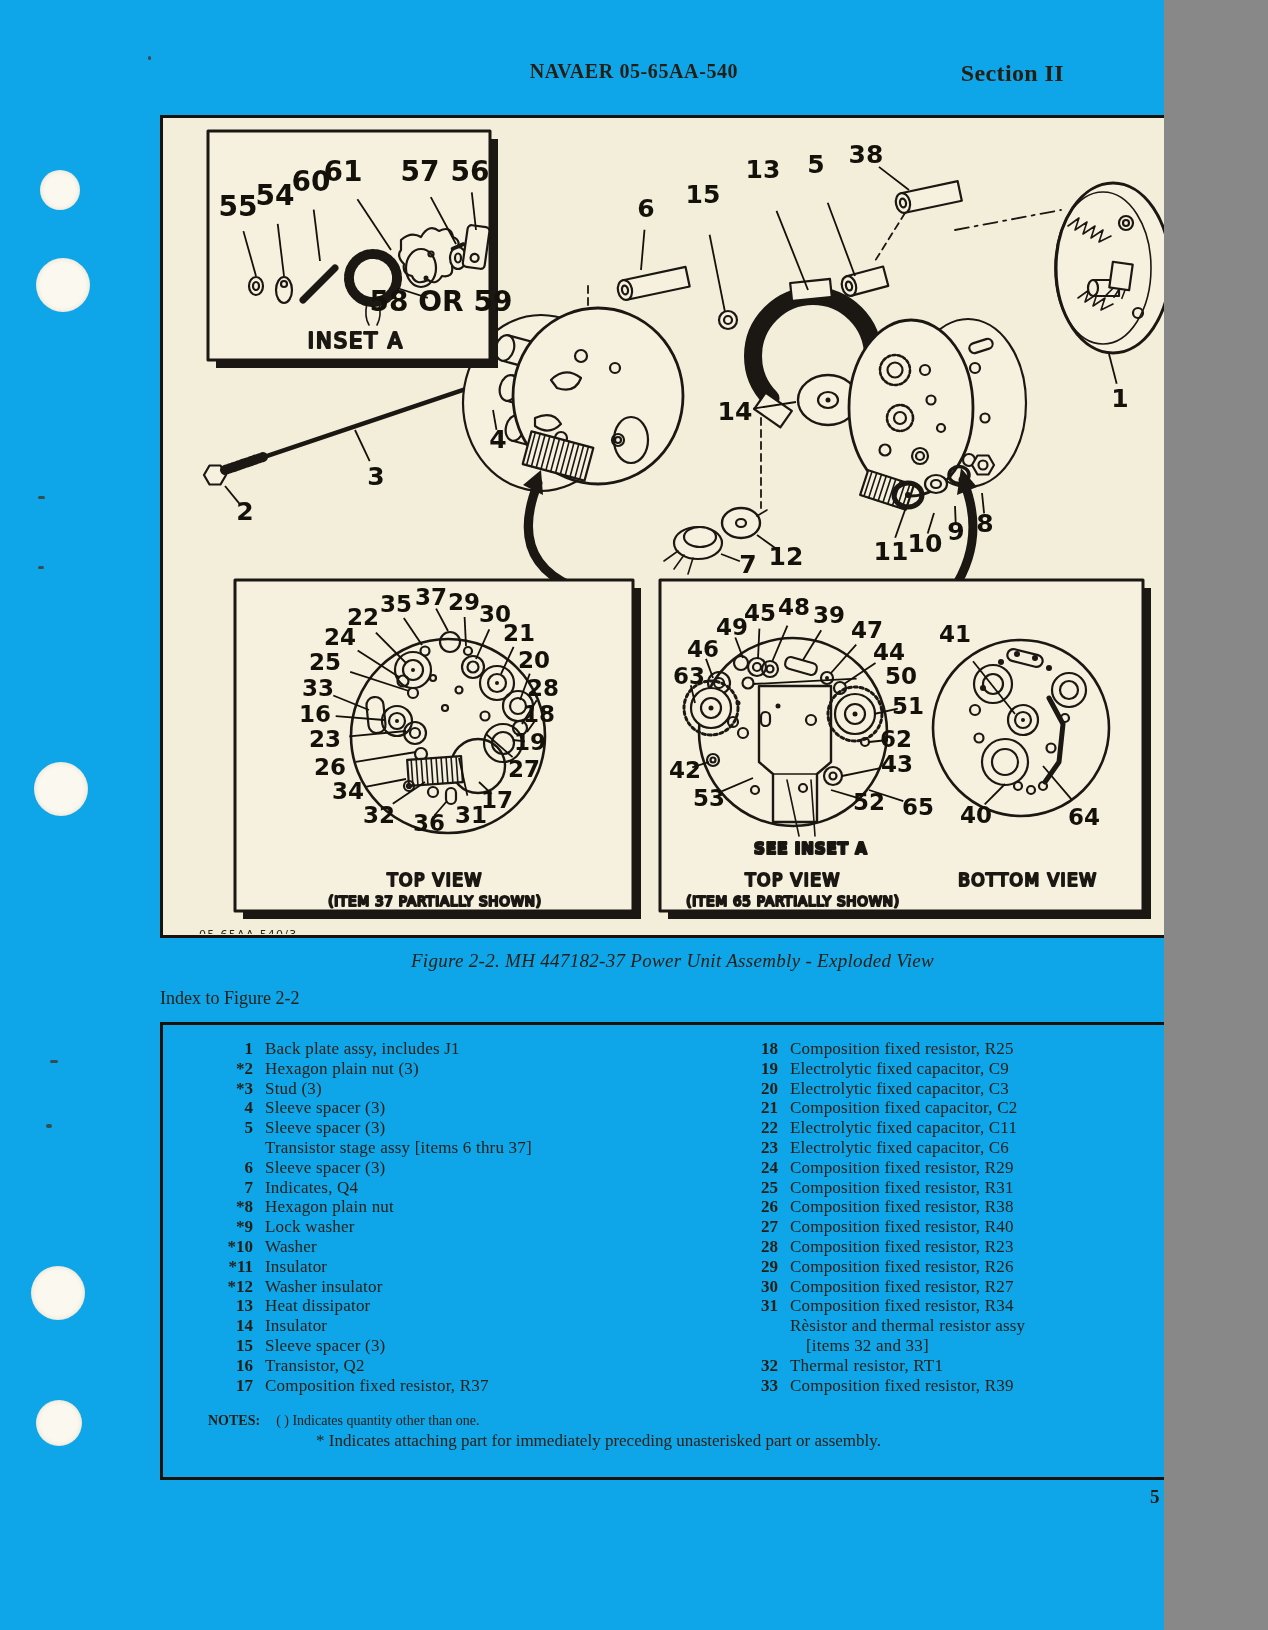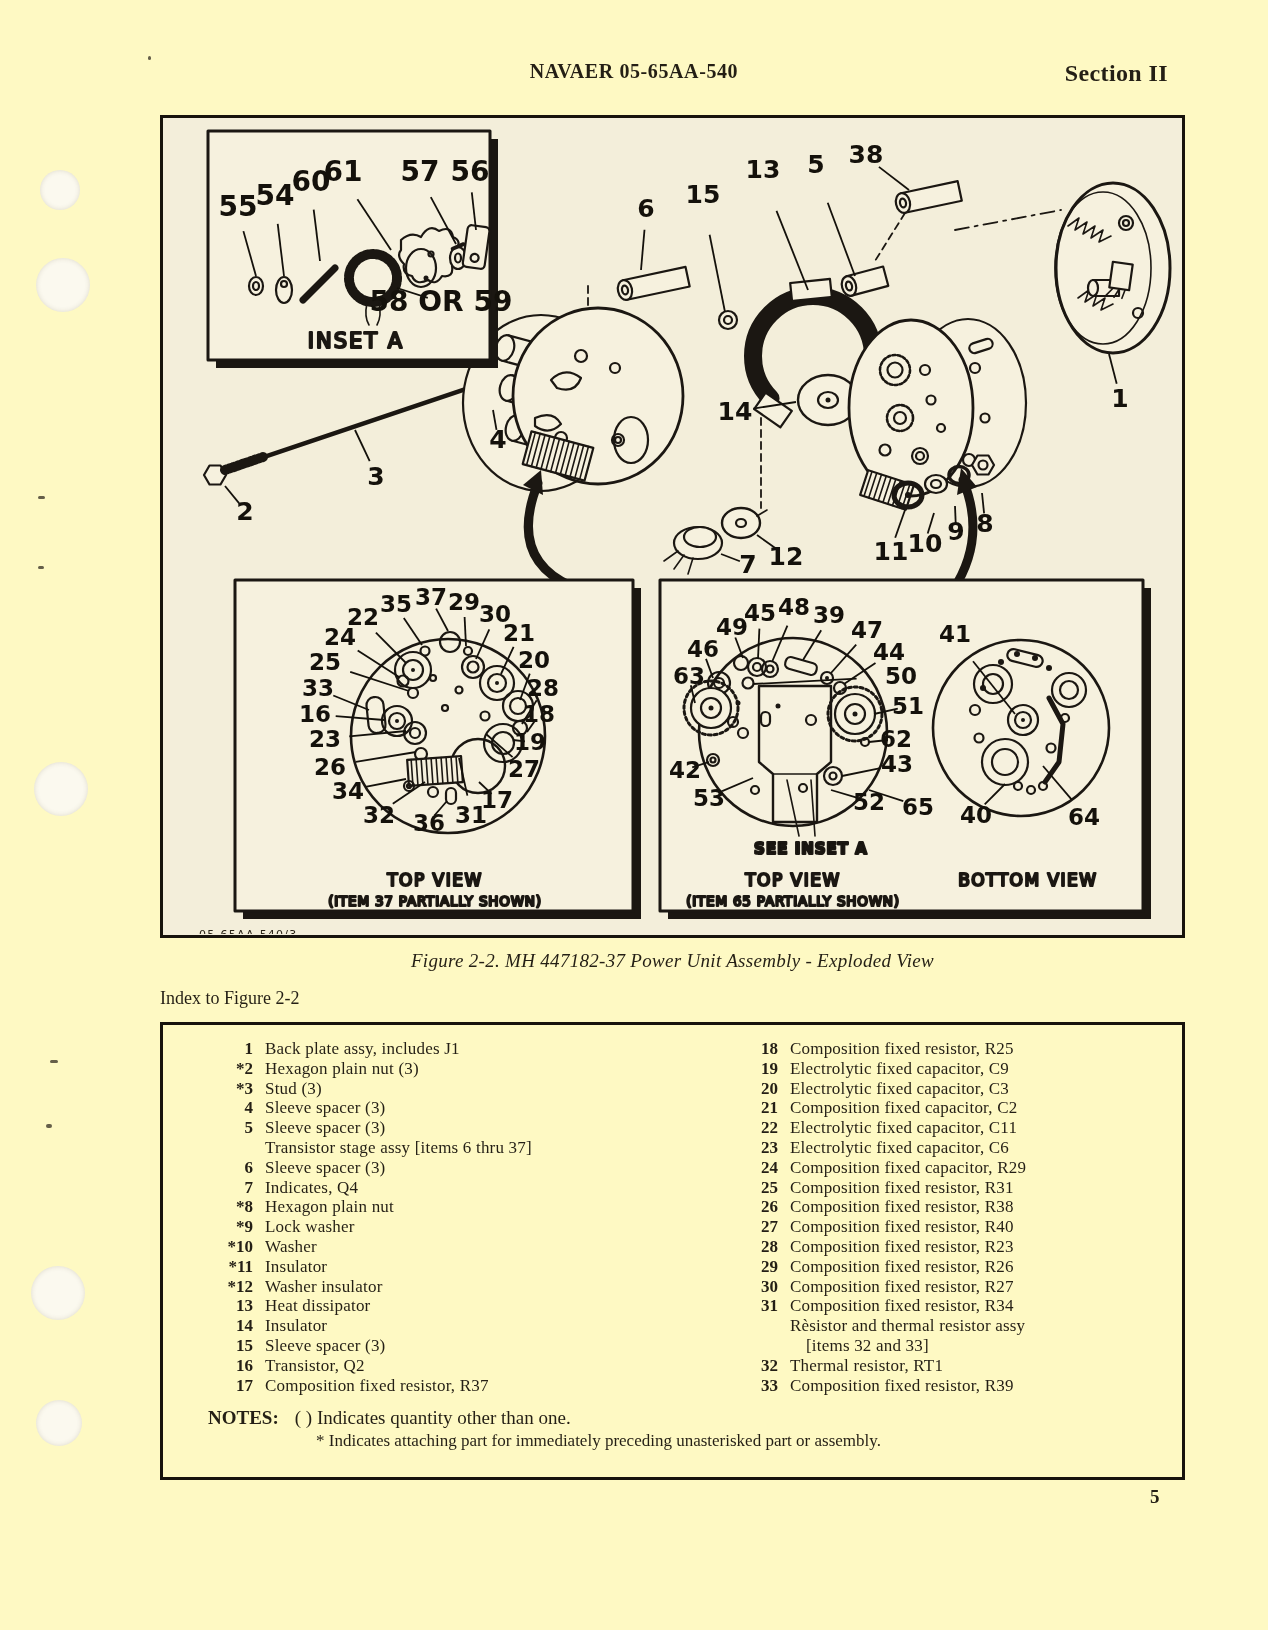"NAVAER 05-65AA-540" .page { background: #fef9c3 -> #0ea5e9; width: 1268px -> 1164px }
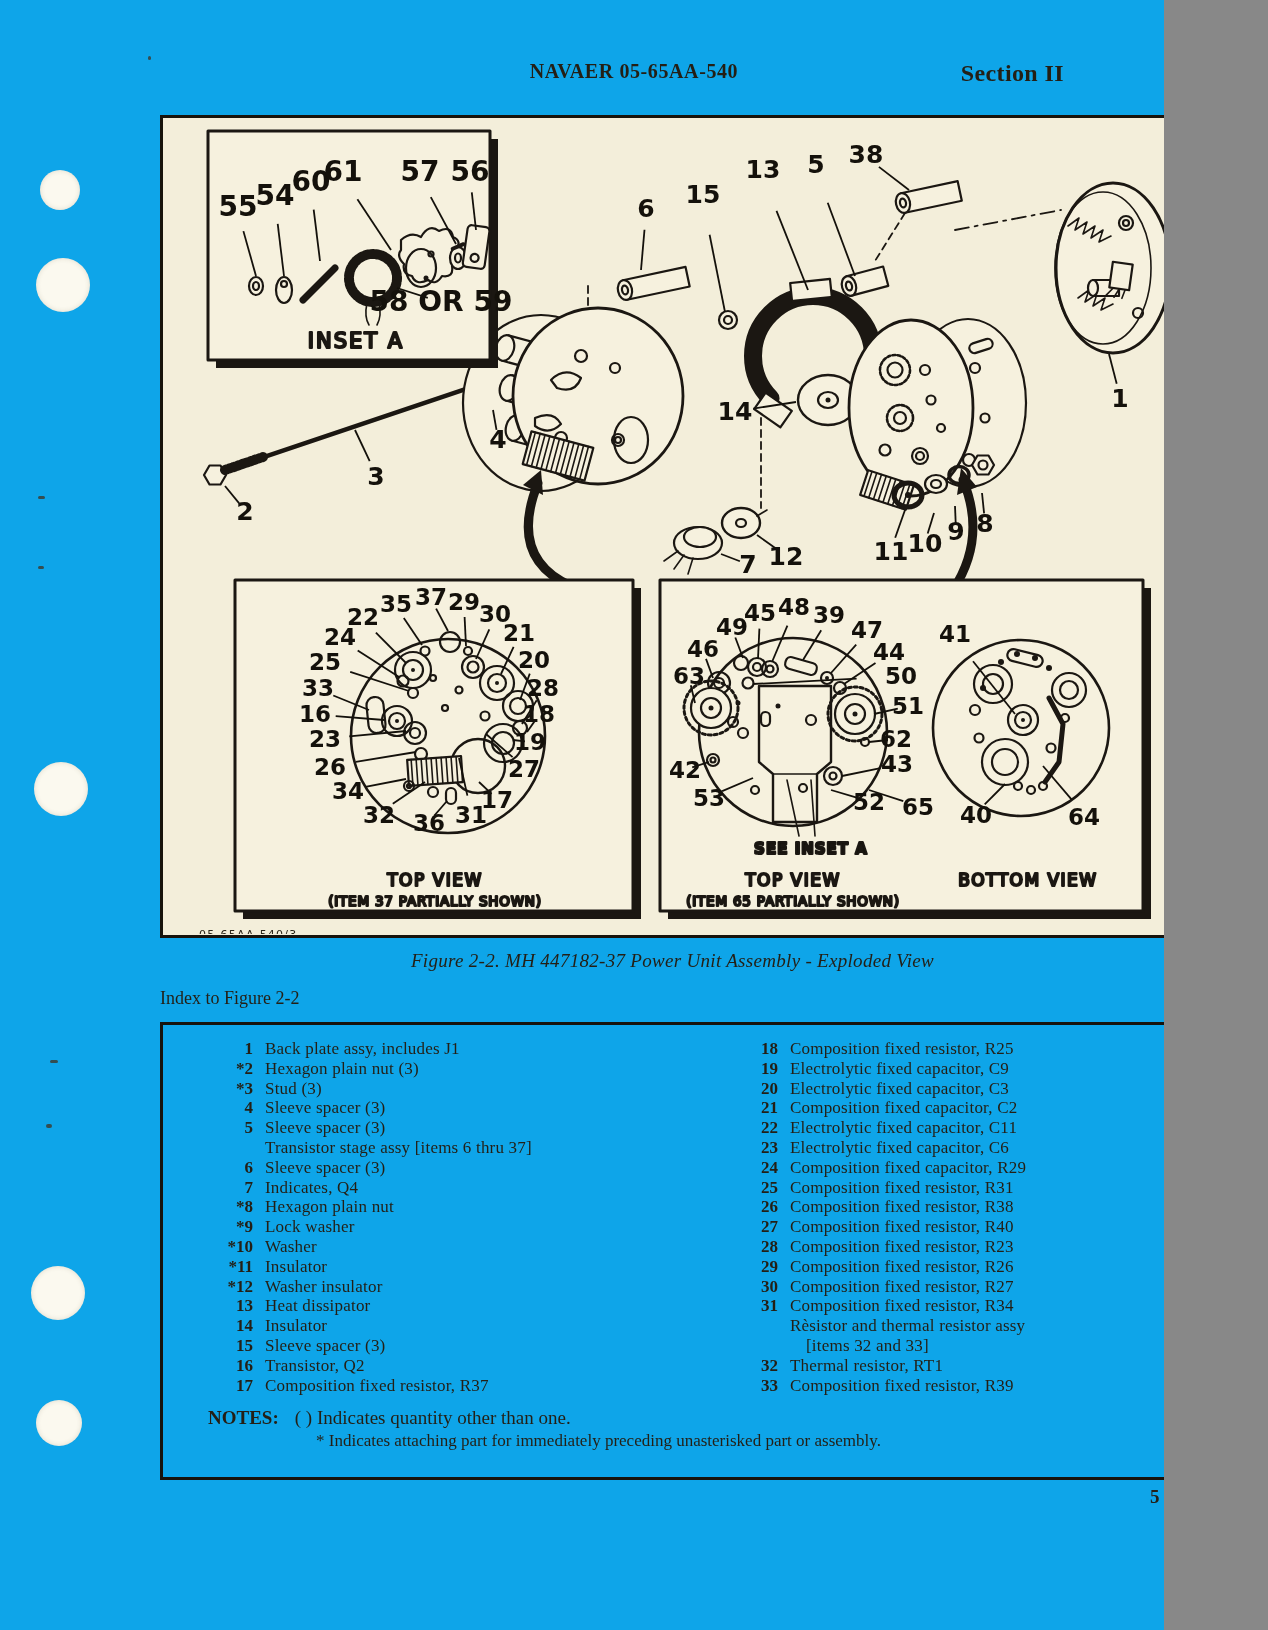"Composition fixed capacitor, R29" span.itext { text: capacitor -> resistor }
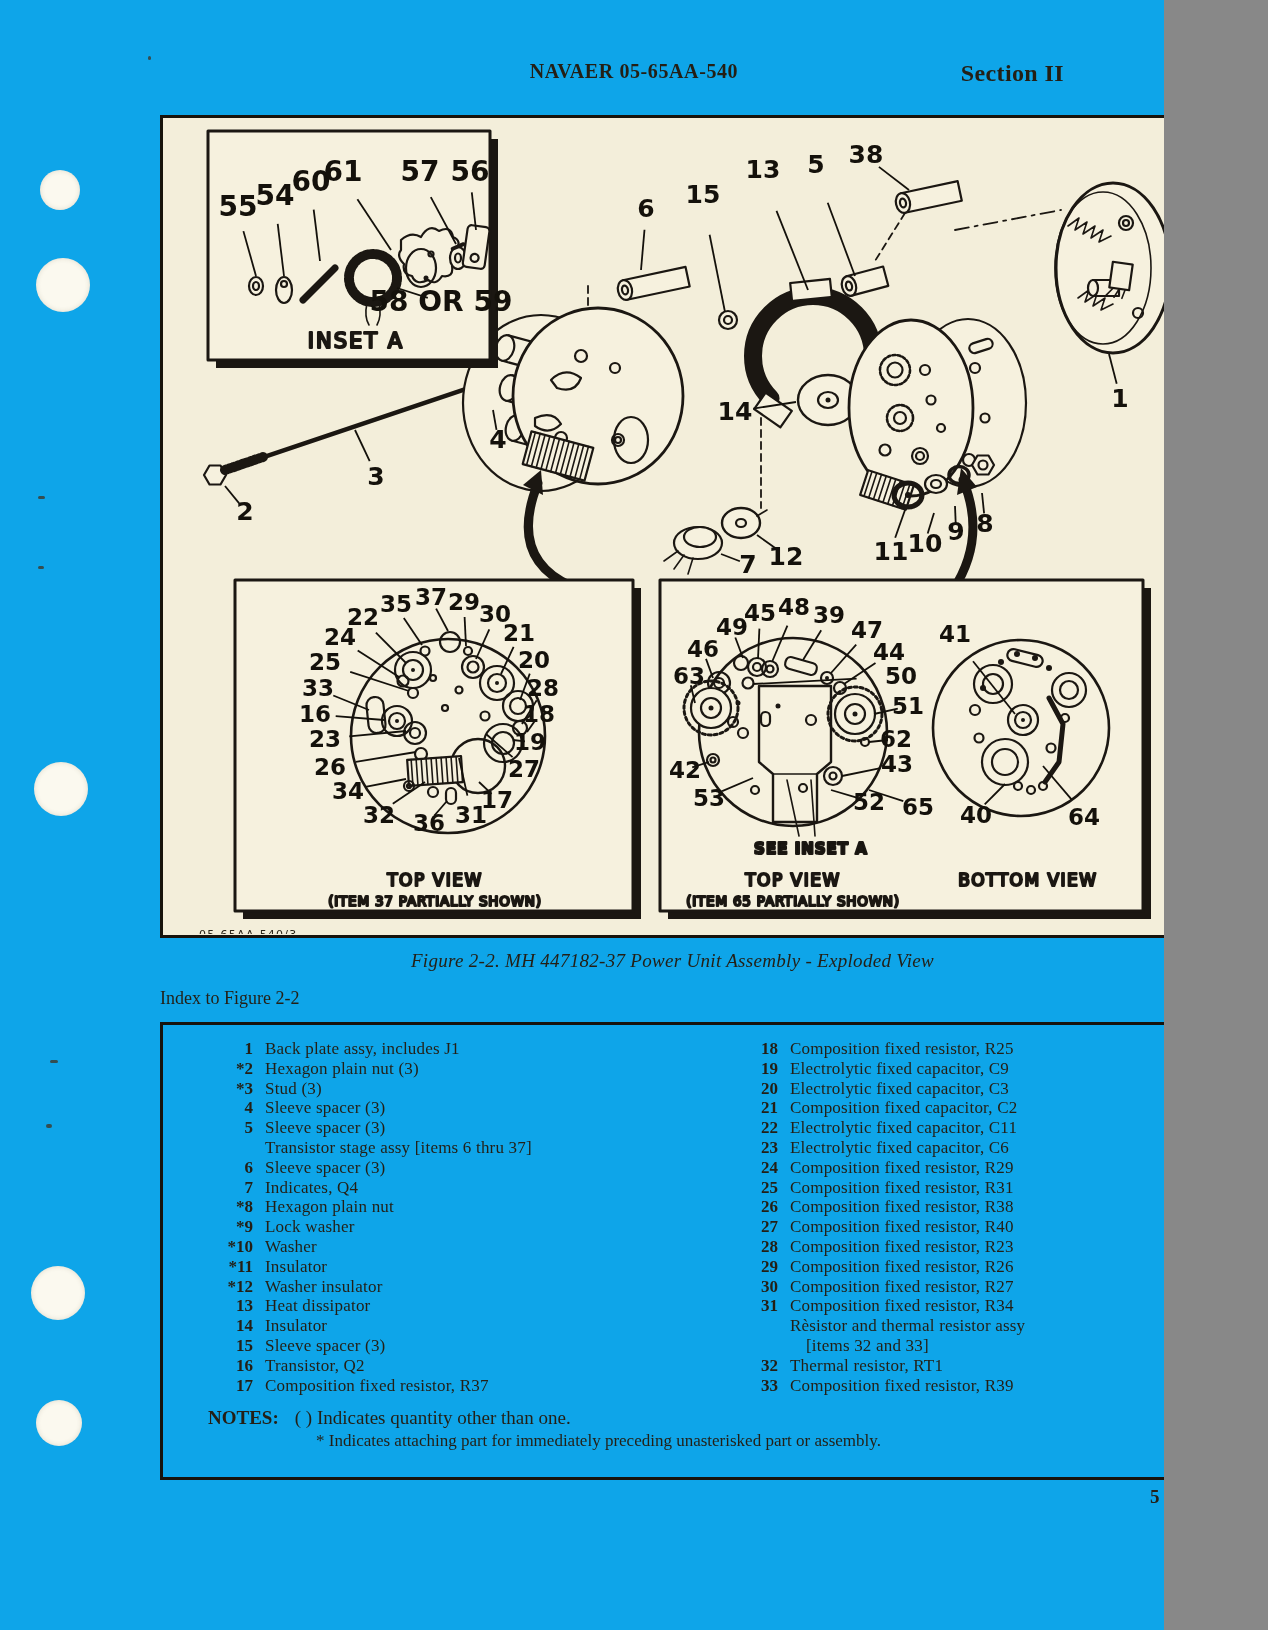"NOTES: ( ) Indicates quantity" .notes { font-size: 19px -> 14px; margin: 12px 0 0 45px -> 18px 0 0 45px }
